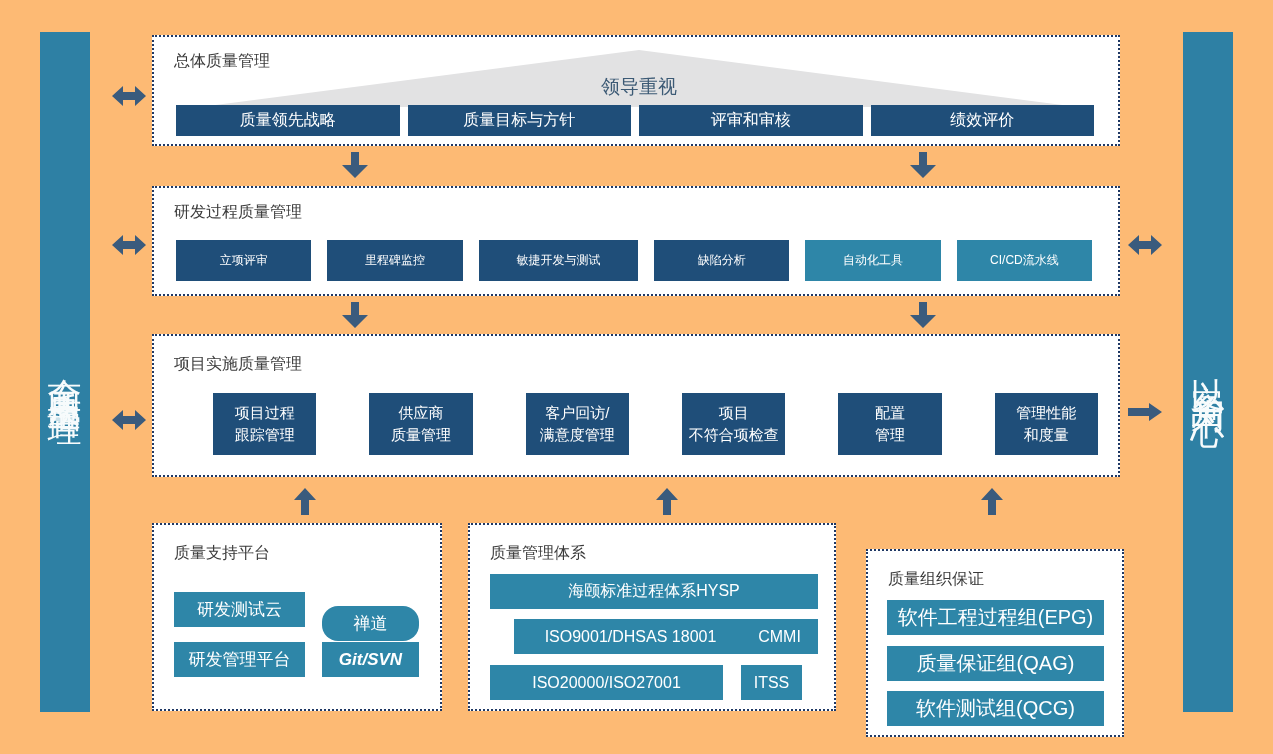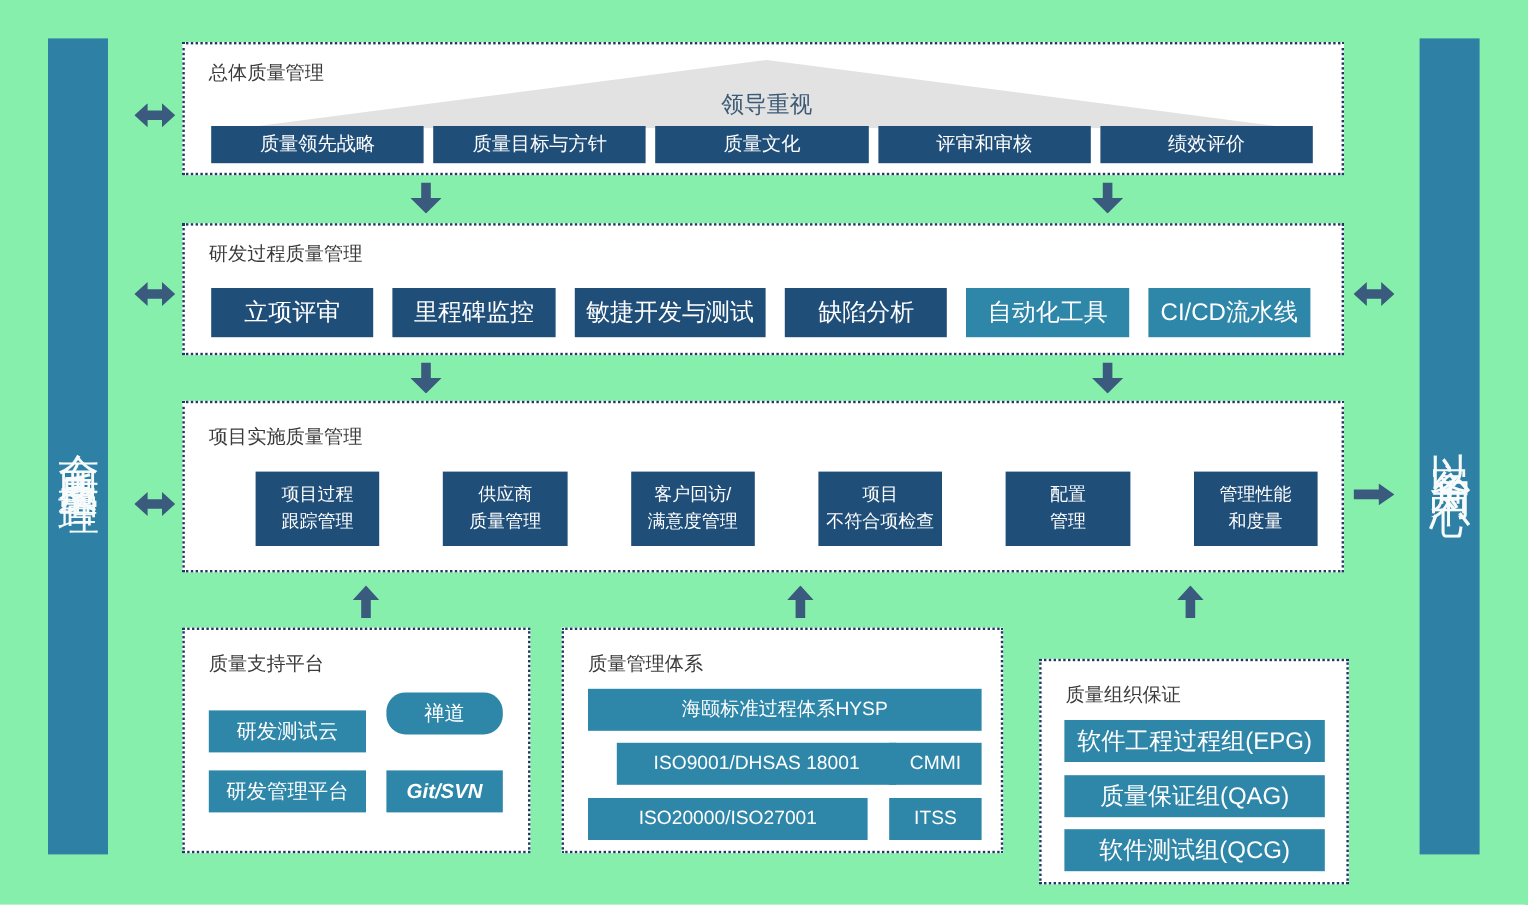"总体质量管理" .stage { background: #86efac -> #fdba74 }
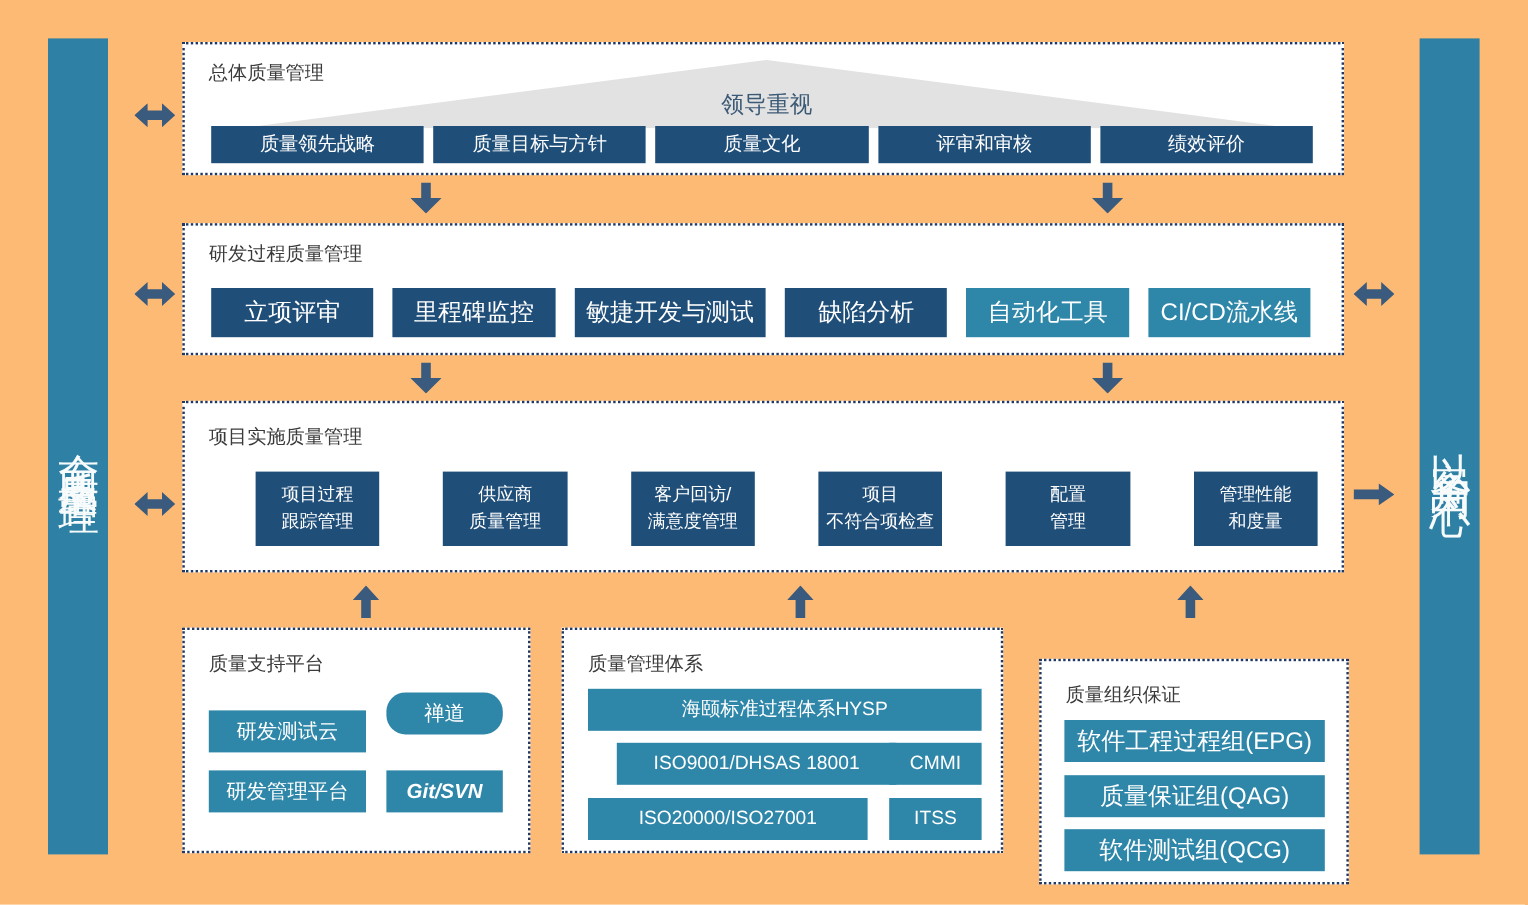"质量文化" div.btn { html: <div>质量文化</div> -> none }
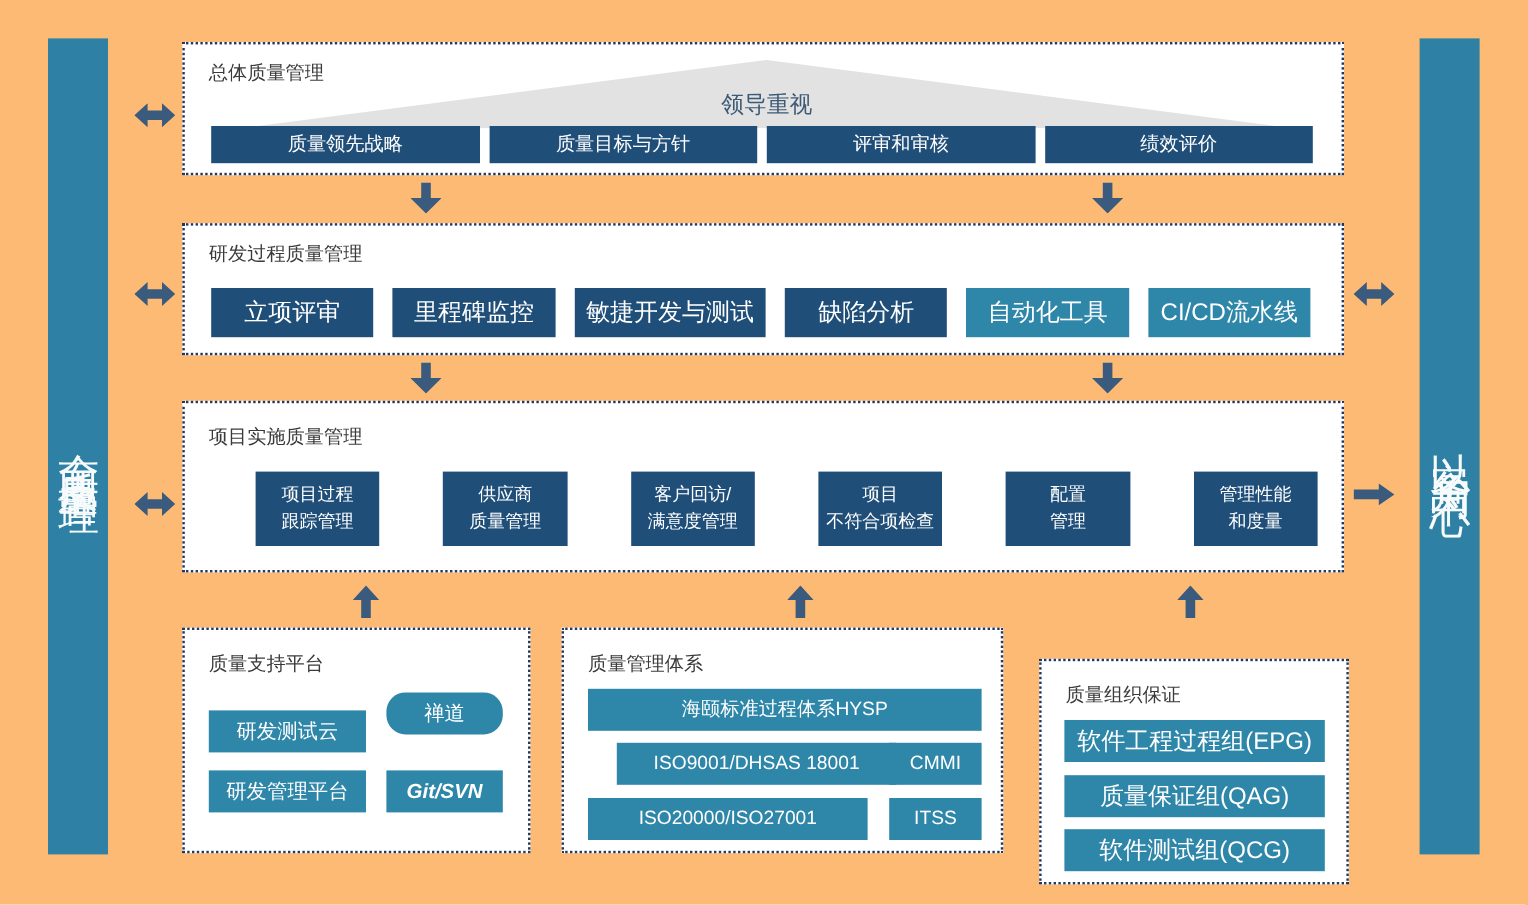"立项评审" #box-rd .btn { font-size: 20px -> 12px }
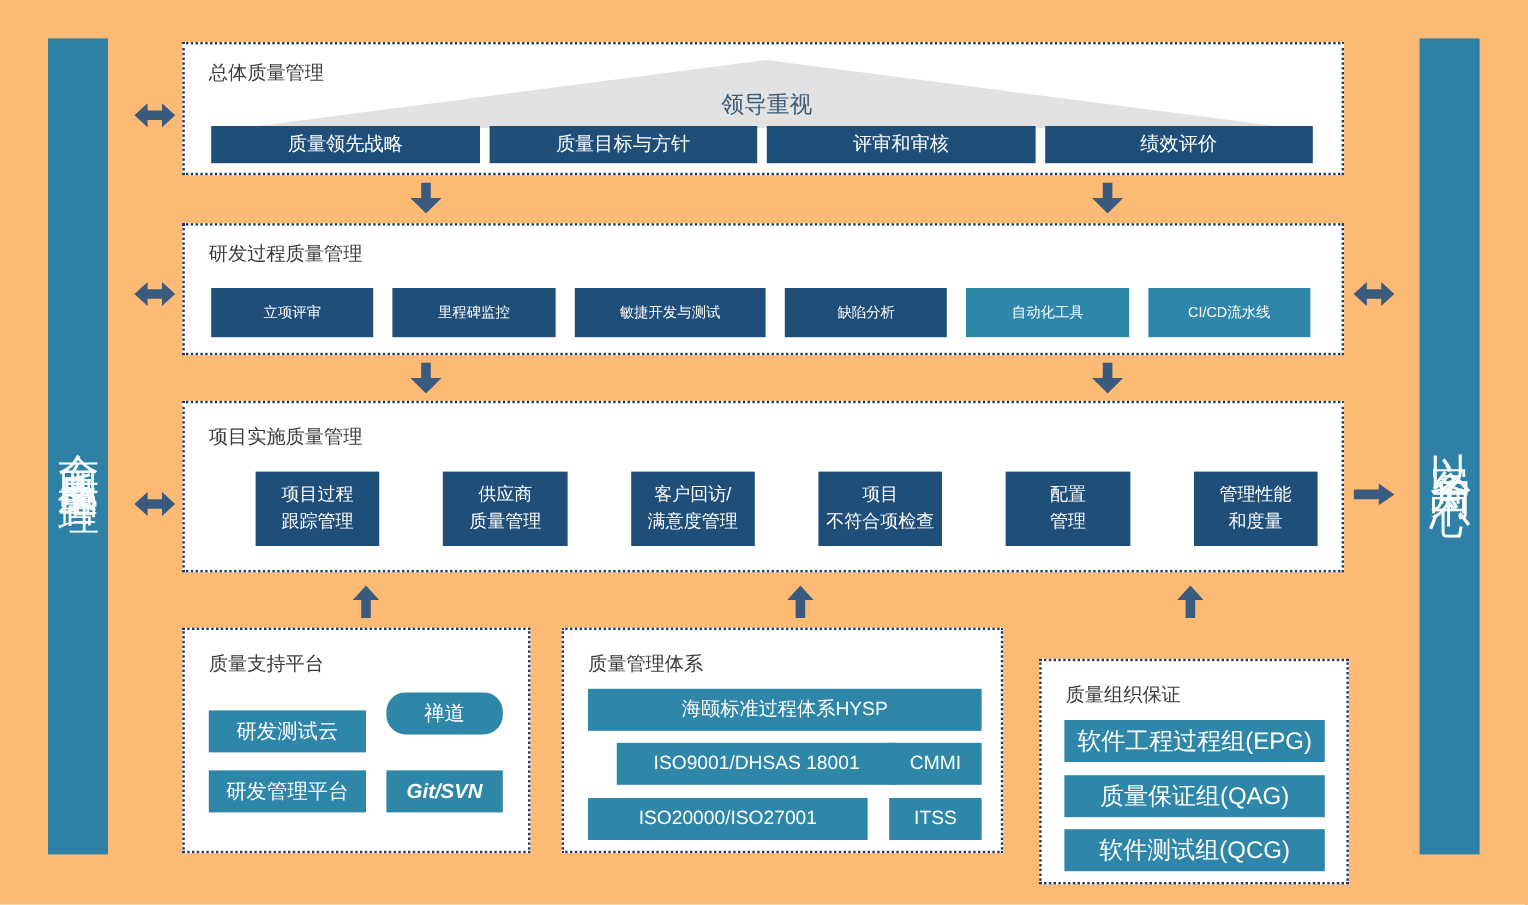"禅道" div.btn { top: 52px -> 81px }
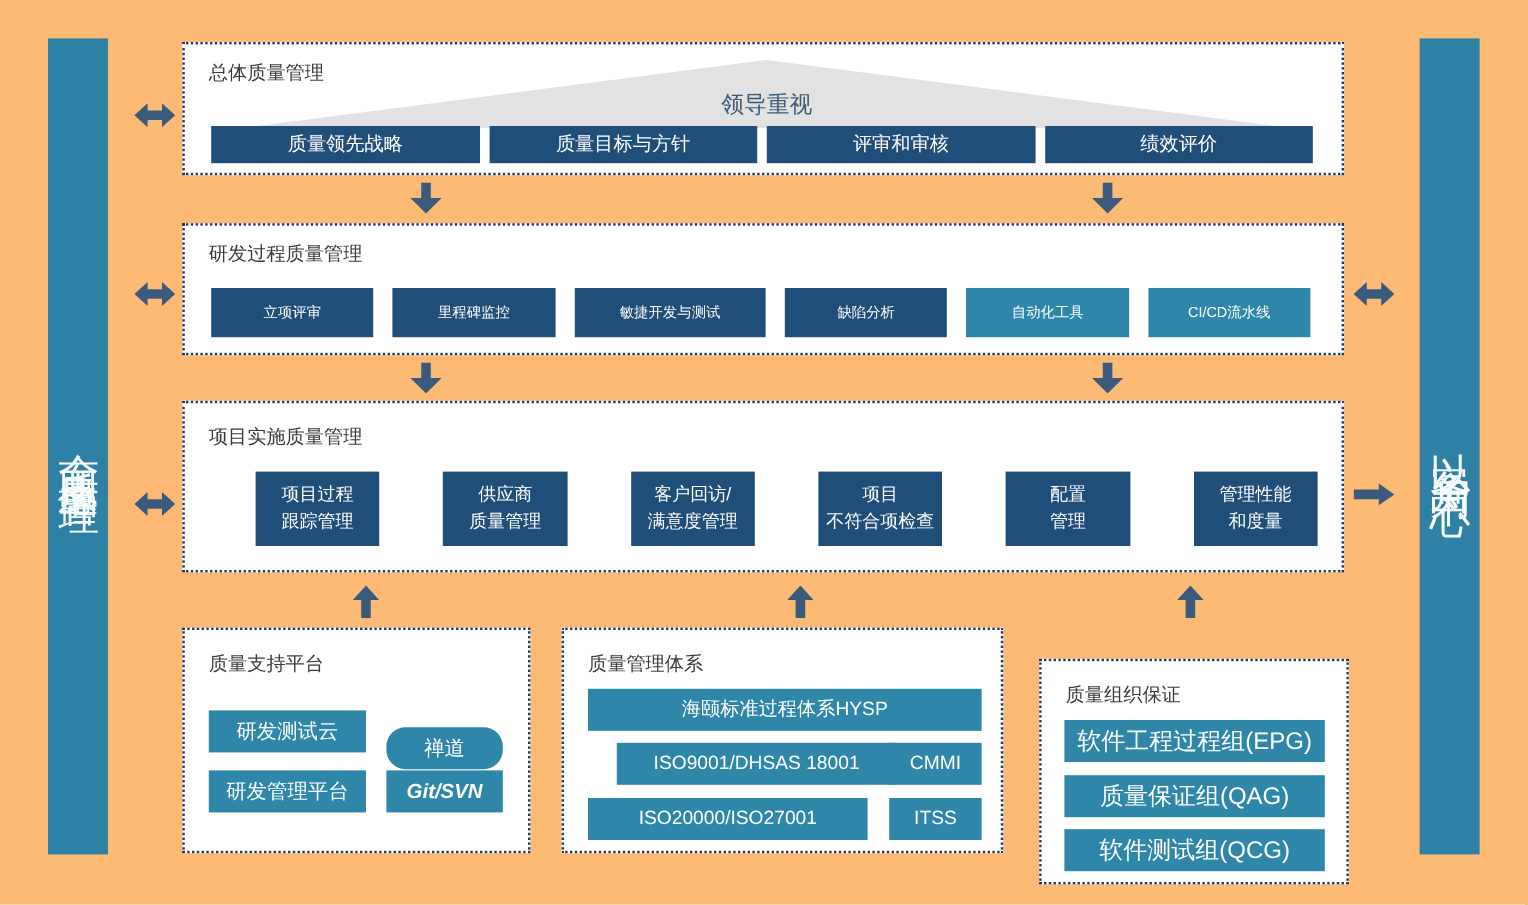"ITSS" div.btn { width: 77px -> 61px }
